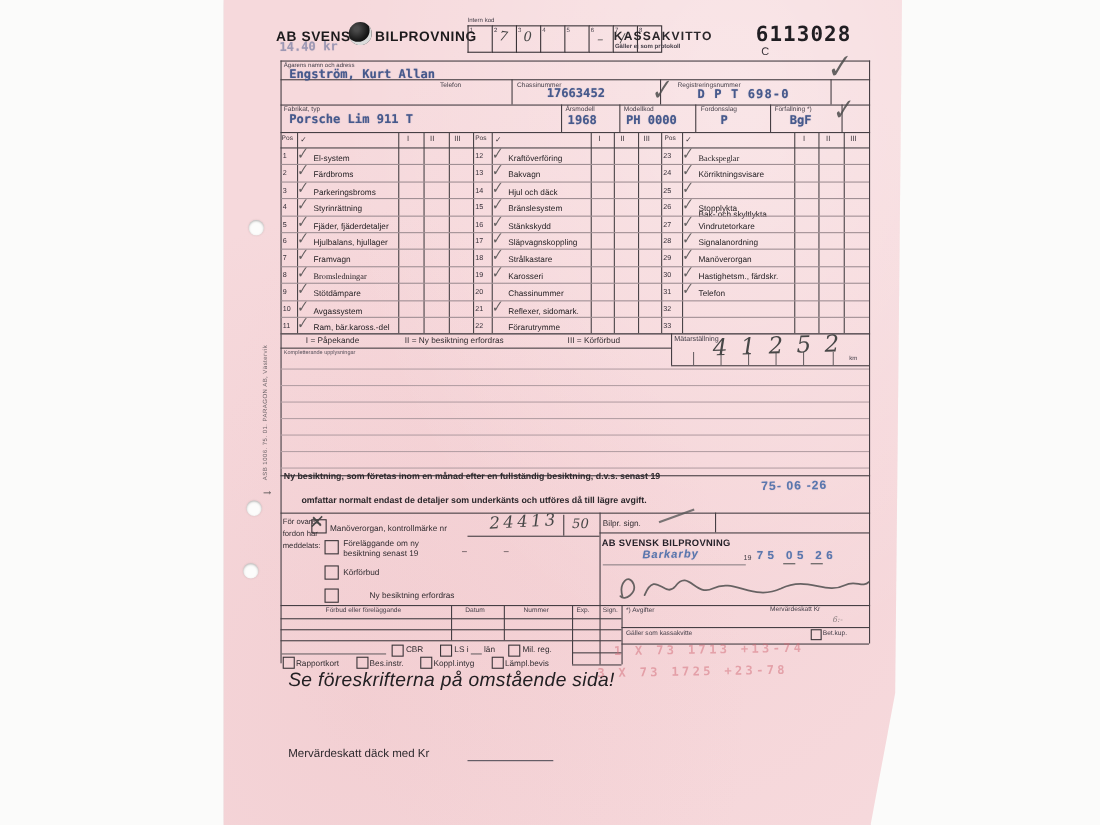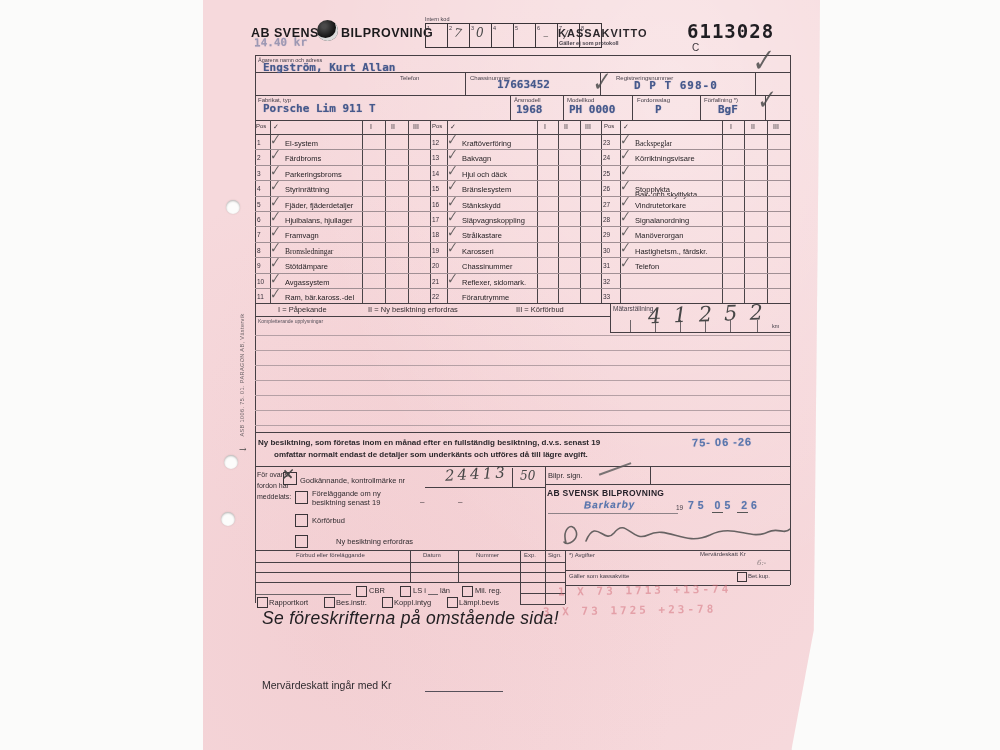"Ny besiktning, som företas inom" span.t { top: 438px -> 428px }
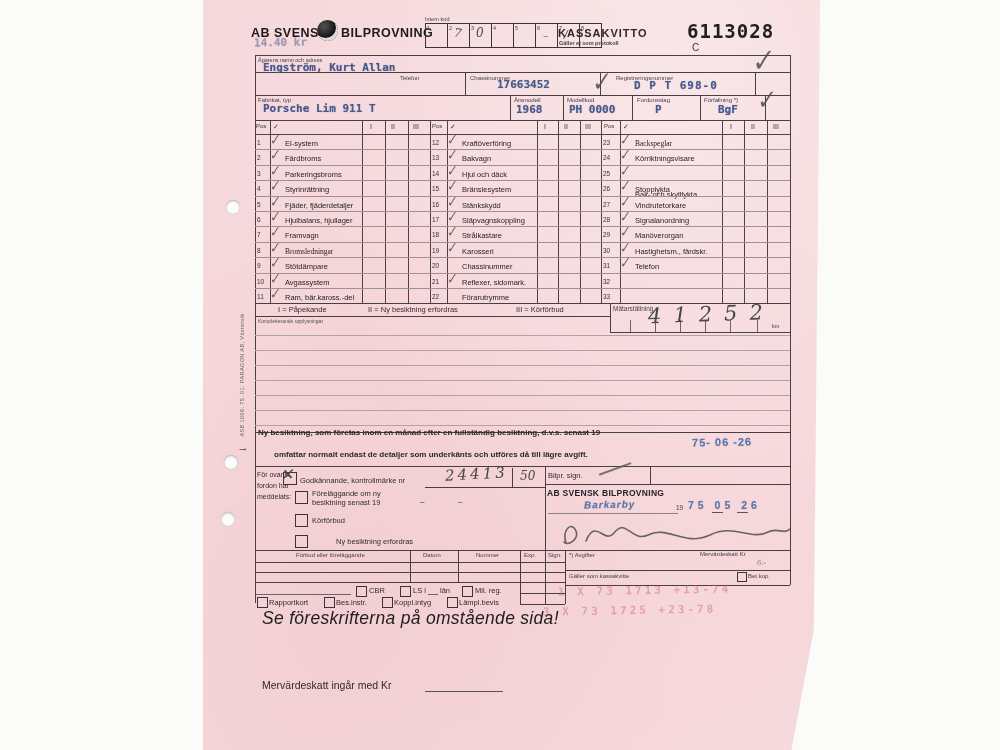"Godkännande, kontrollmärke nr" span.t { text: Godkännande -> Manöverorgan }
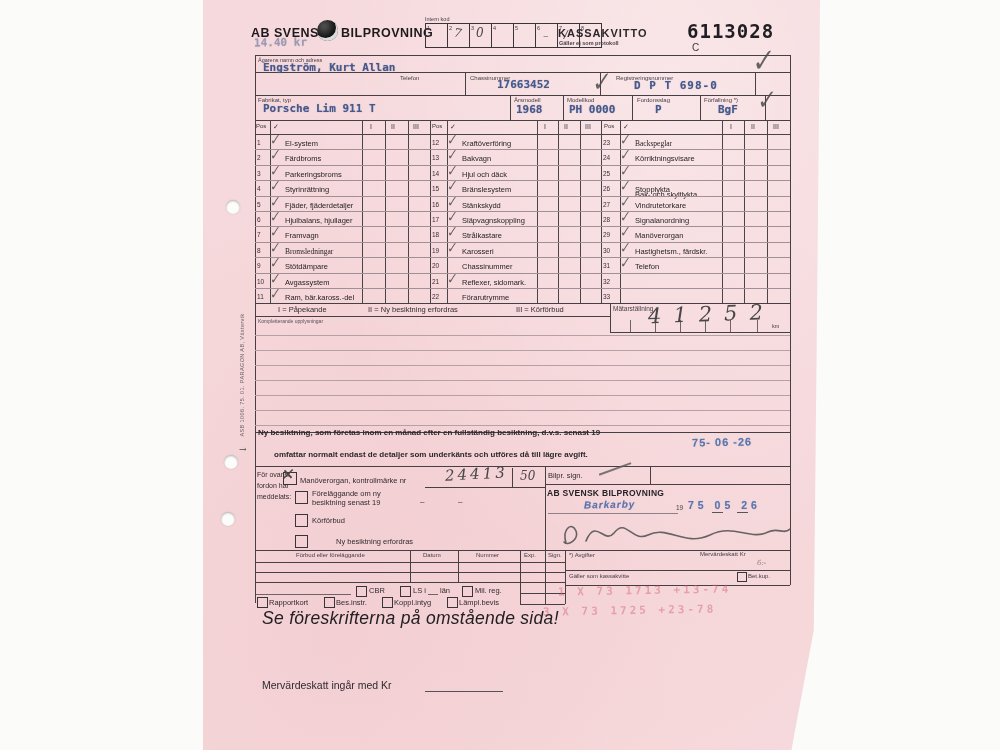"Mervärdeskatt ingår med Kr" span.t { text: ingår -> däck }
